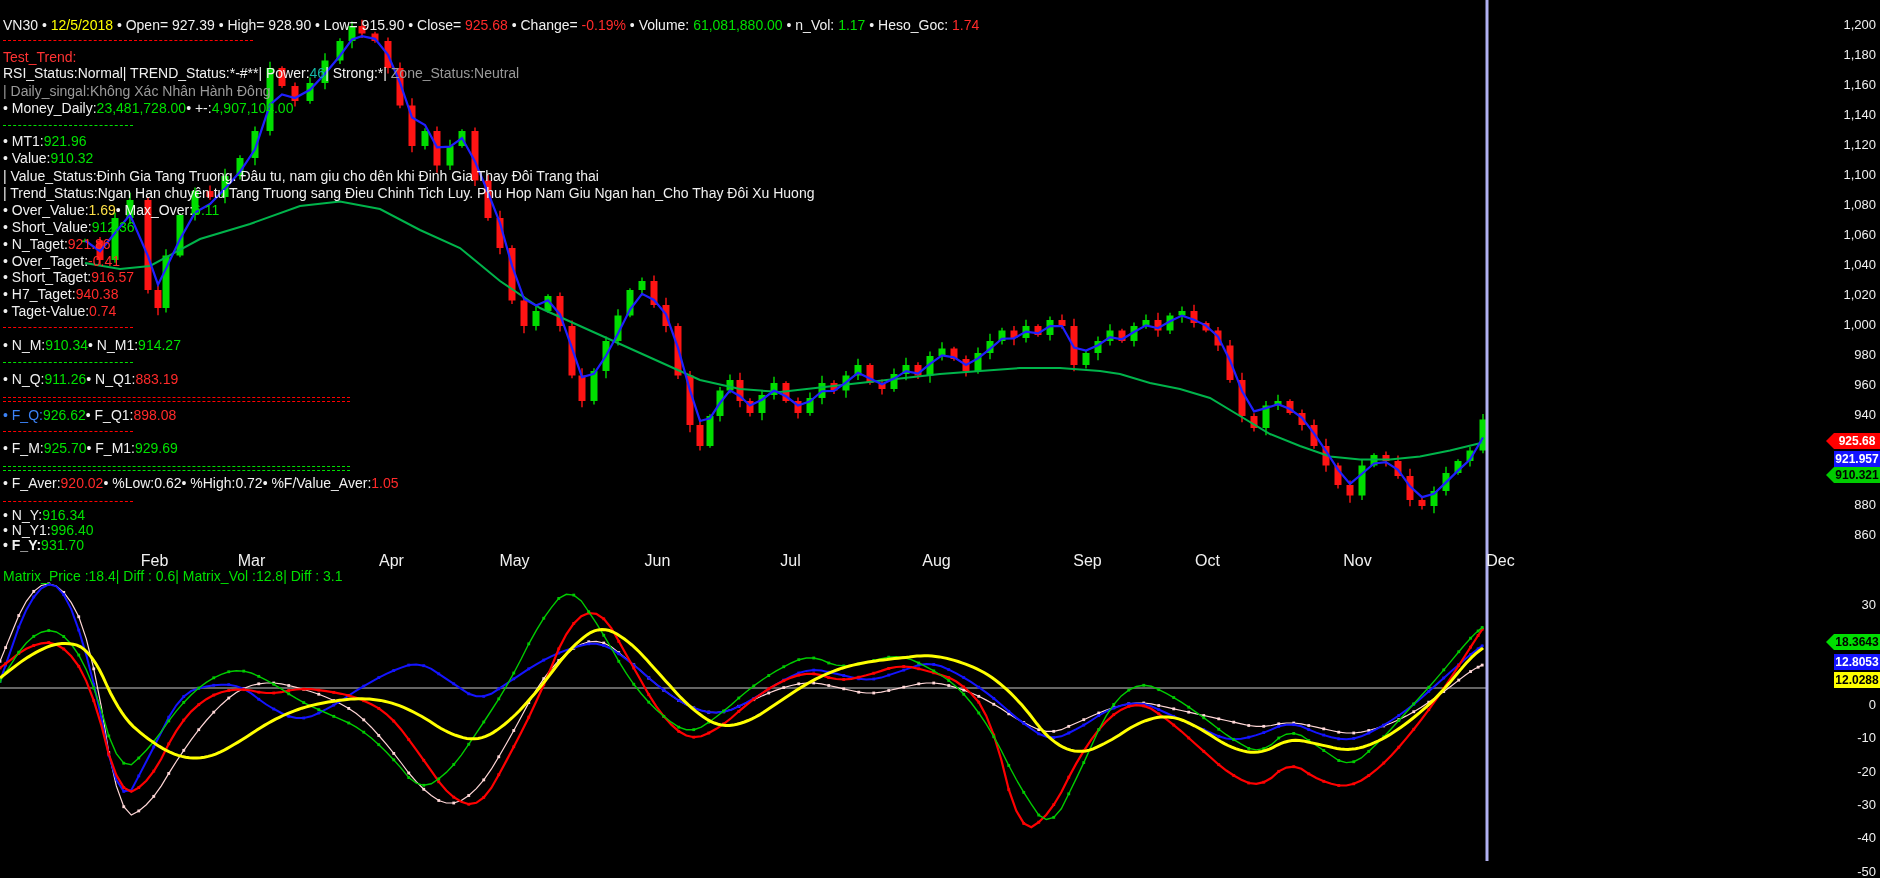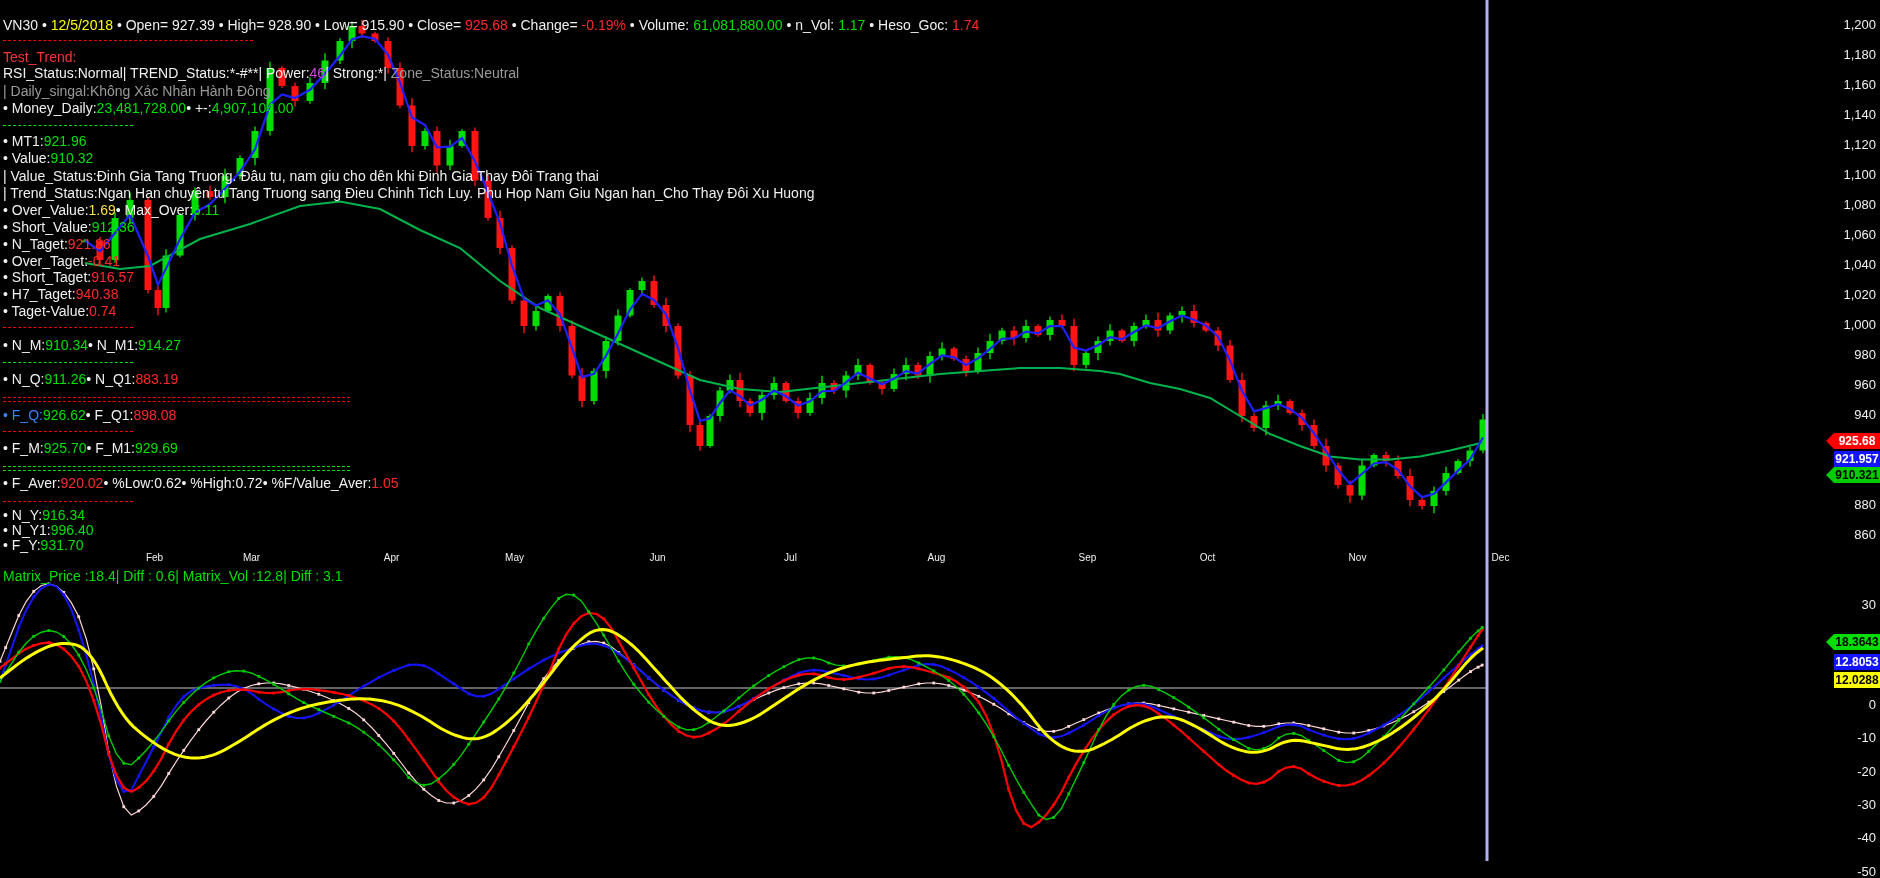"46" span { color: #d946ef -> #14b8a6 }
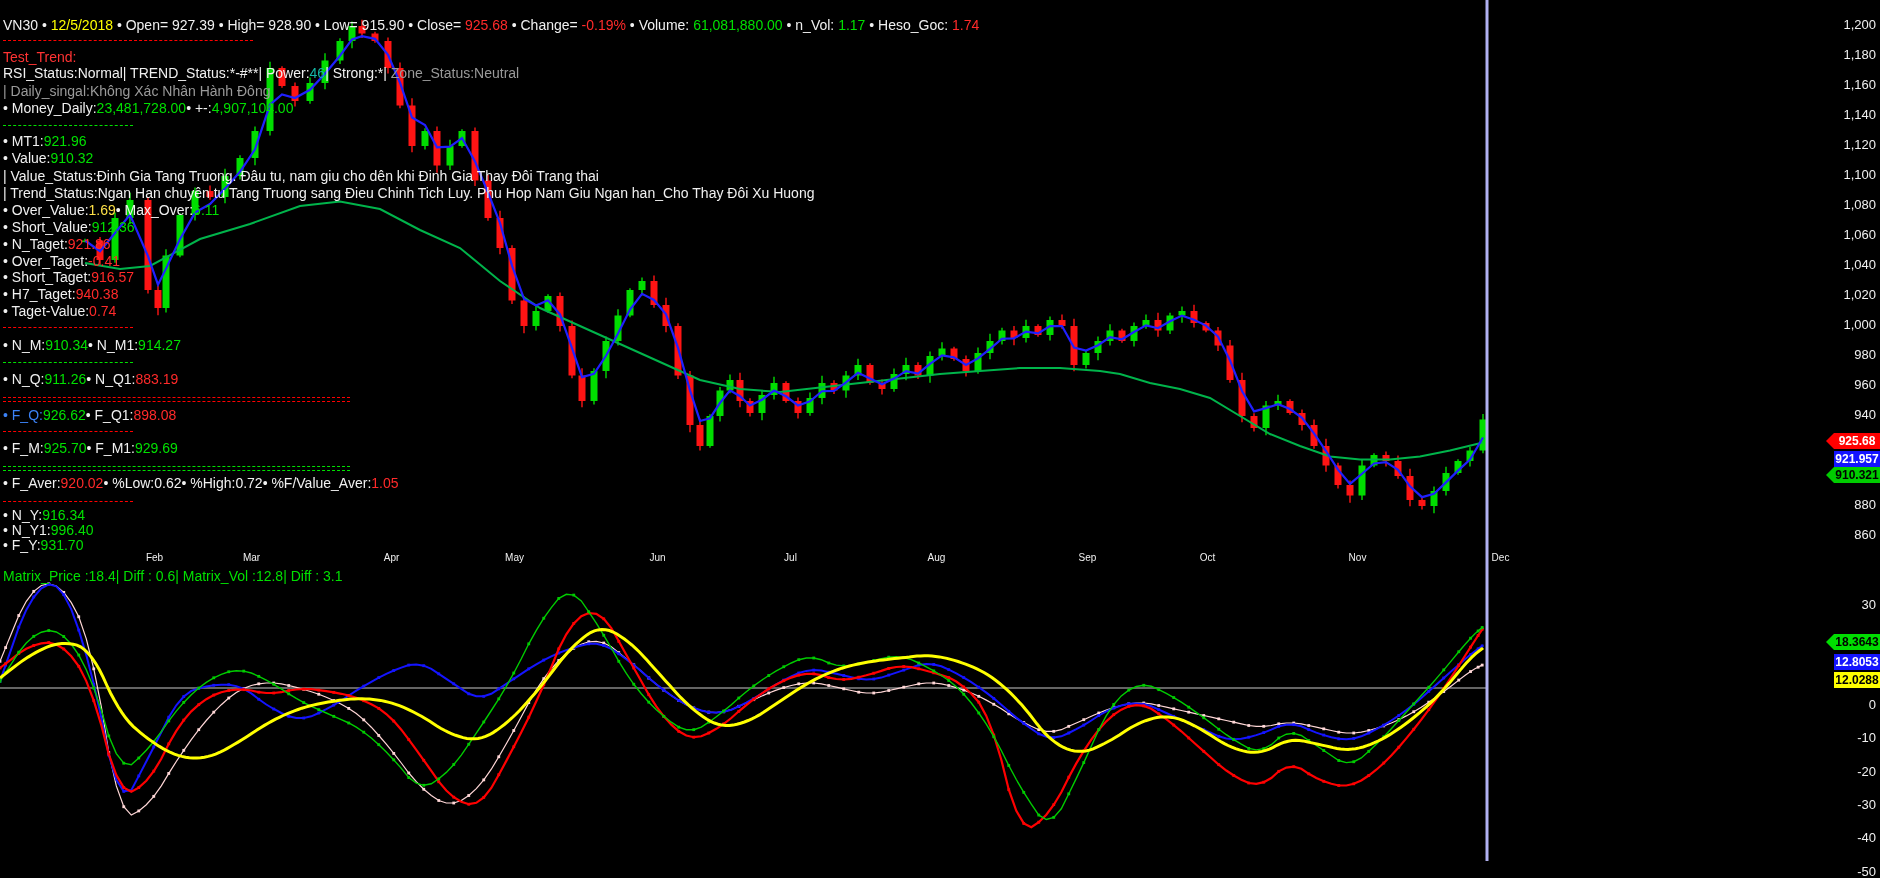"• F_Y:" span { font-weight: none -> bold }
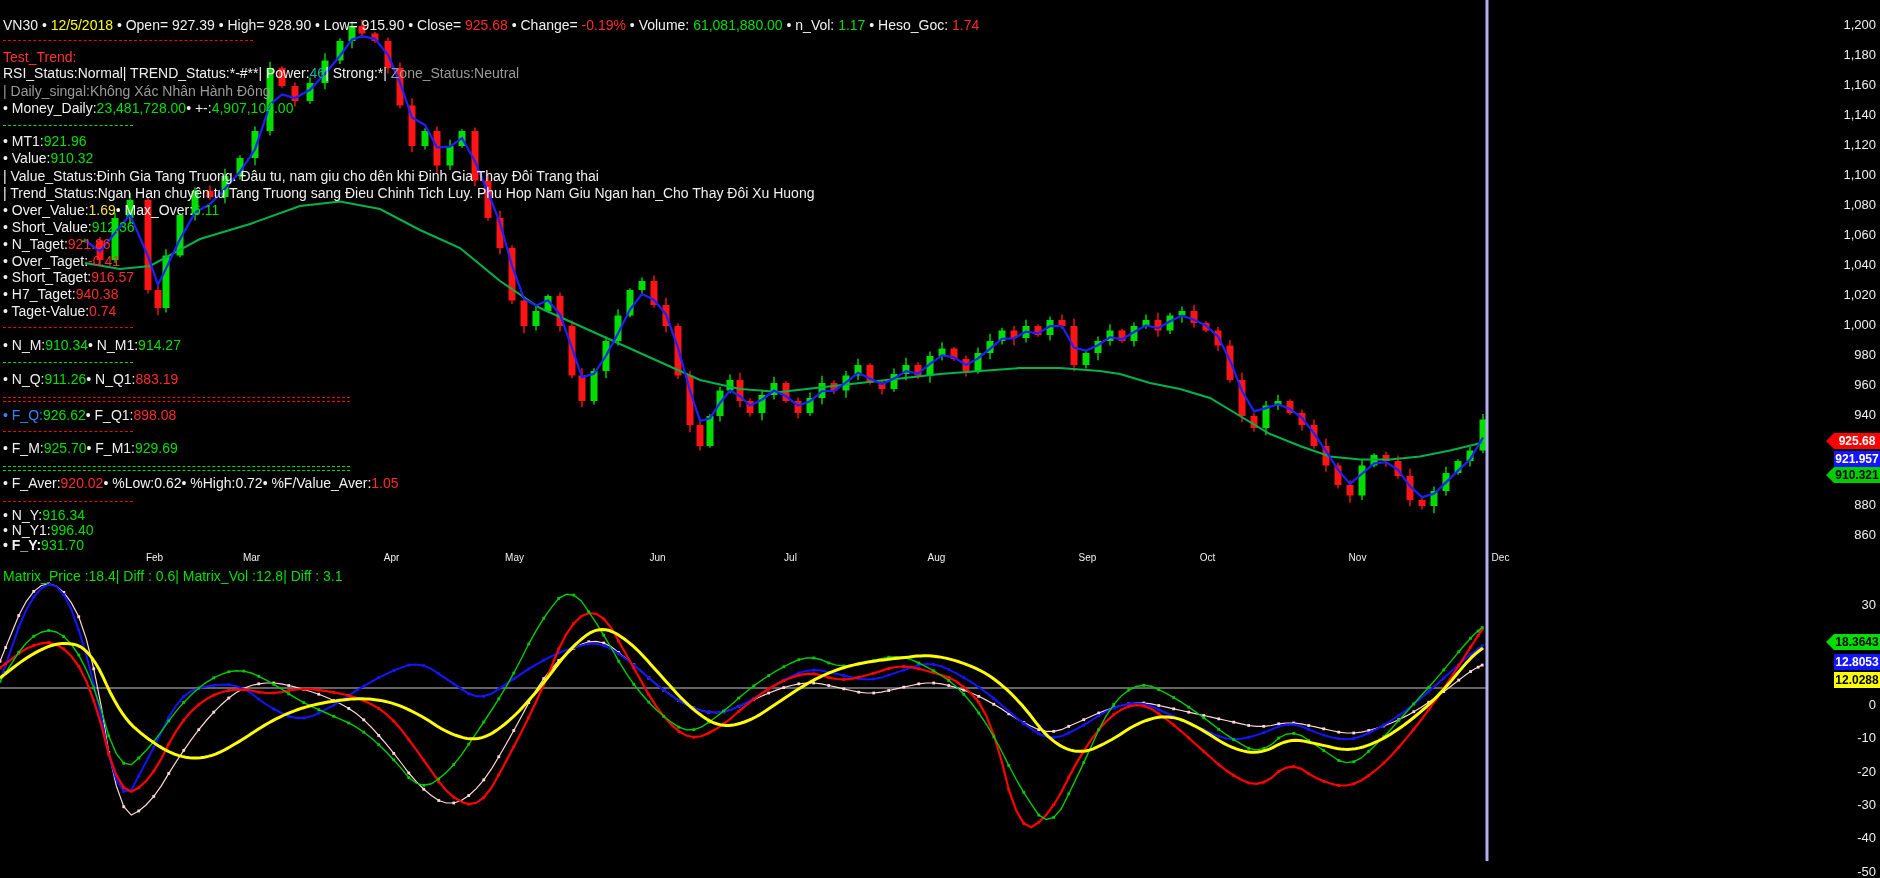"Feb" .month-label { font-size: 10px -> 16px }
